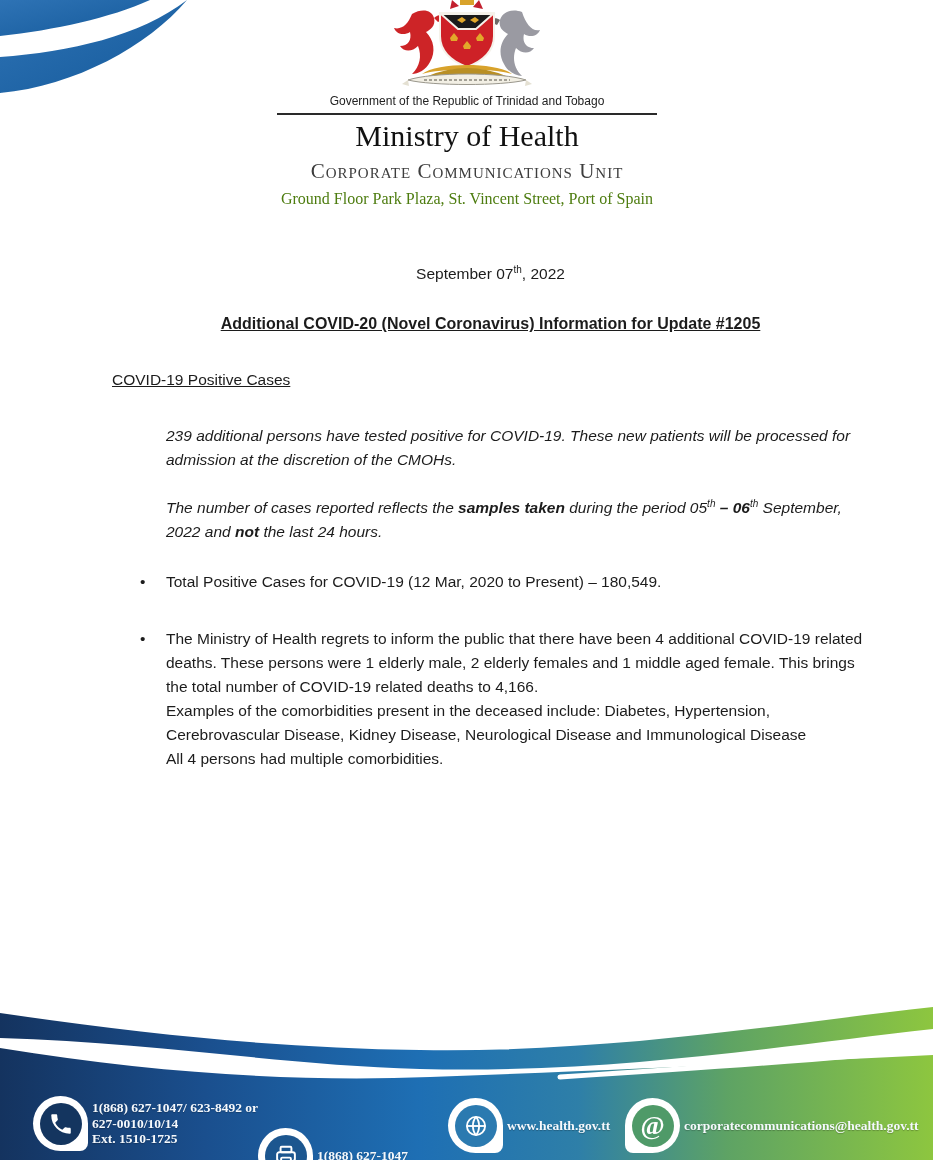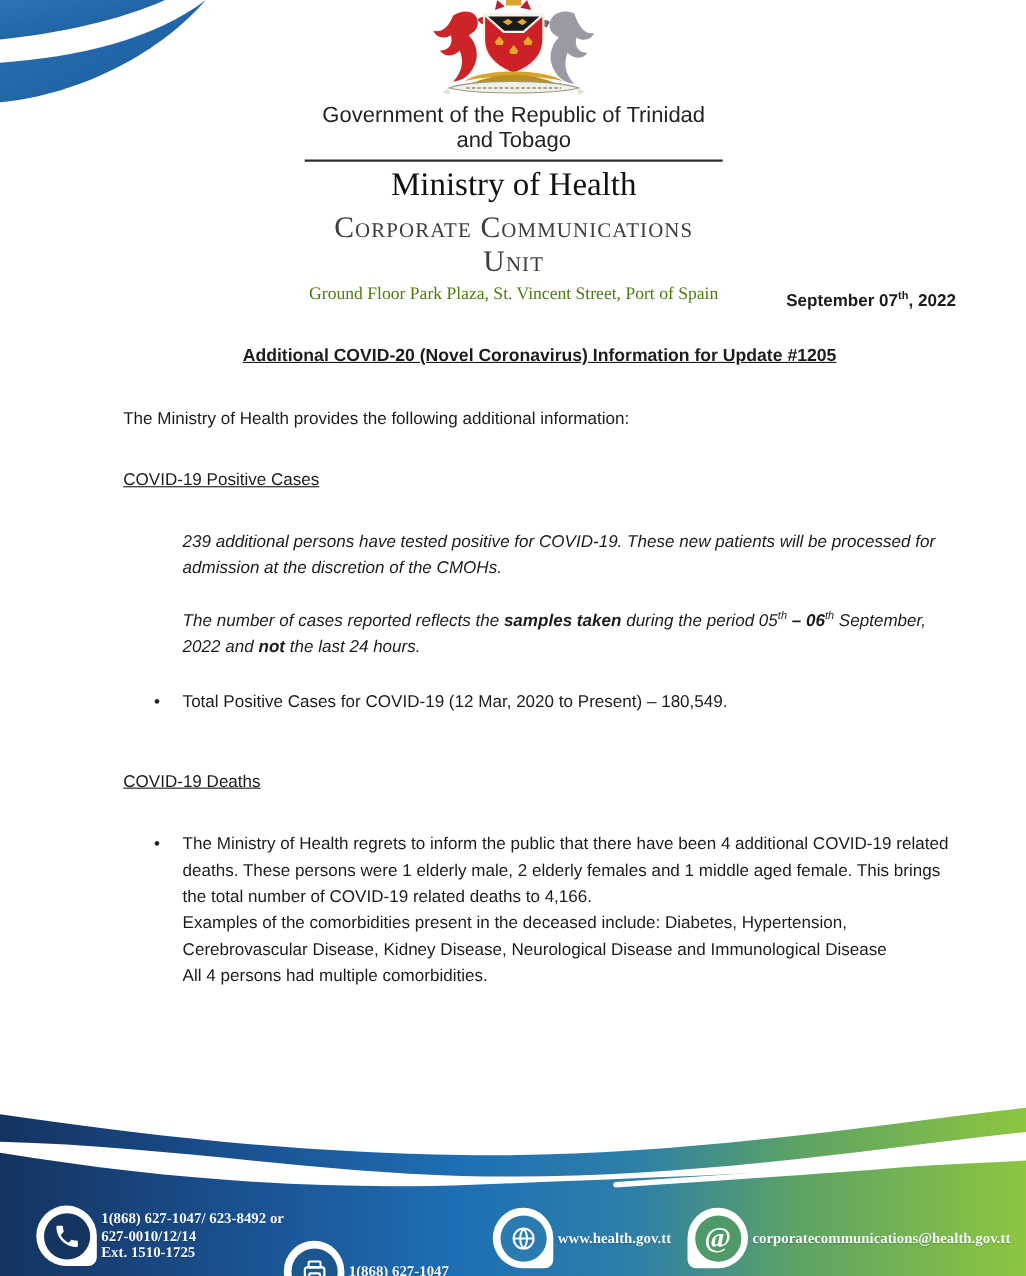"Government of the Republic of" .gov-line { font-size: 20px -> 12px }
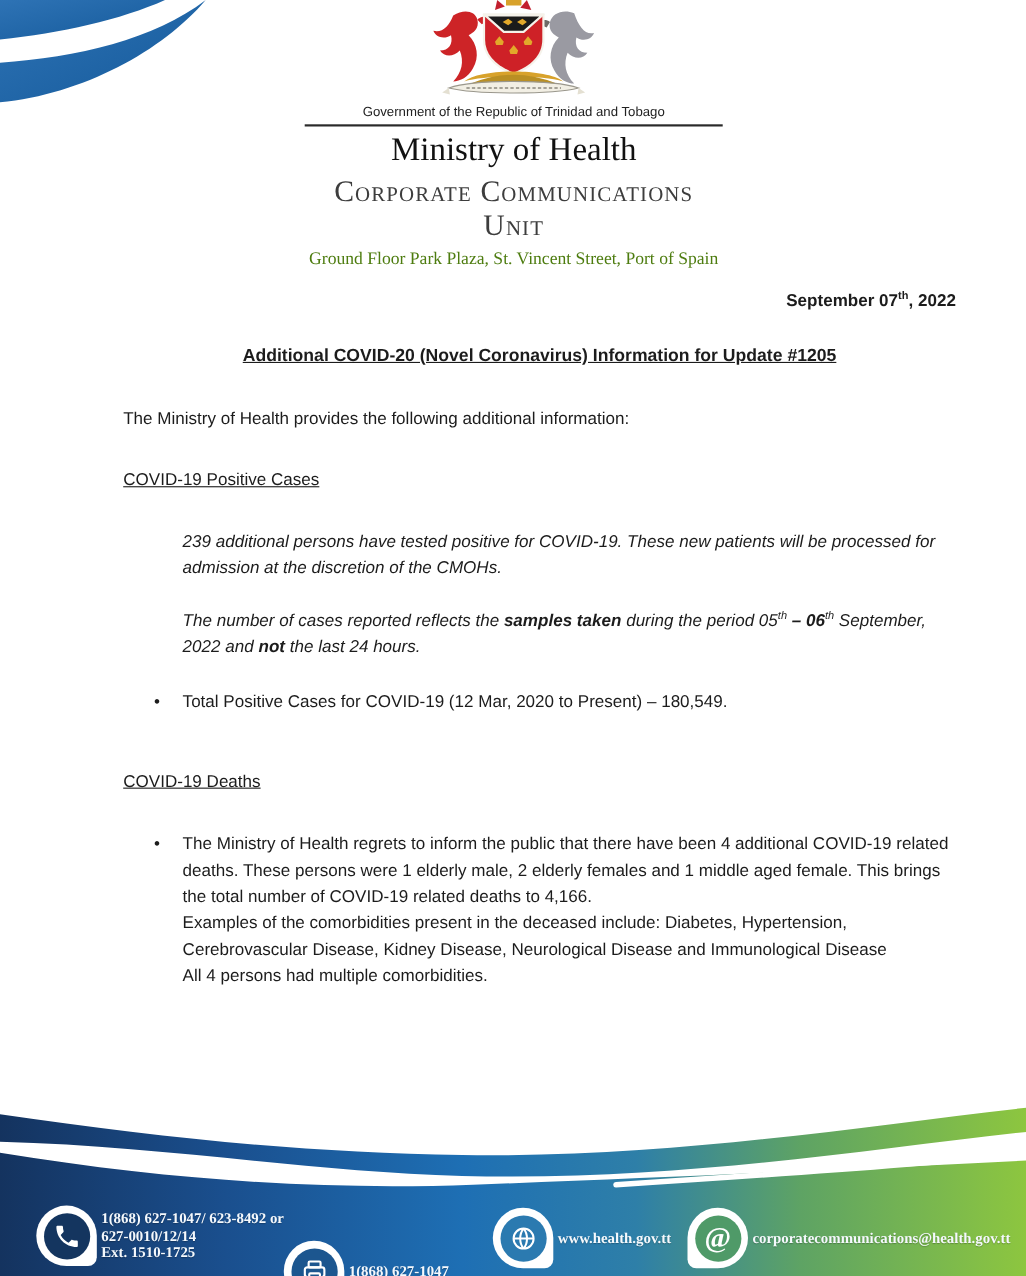"Corporate Communications Unit" .unit { font-size: 27px -> 21px }
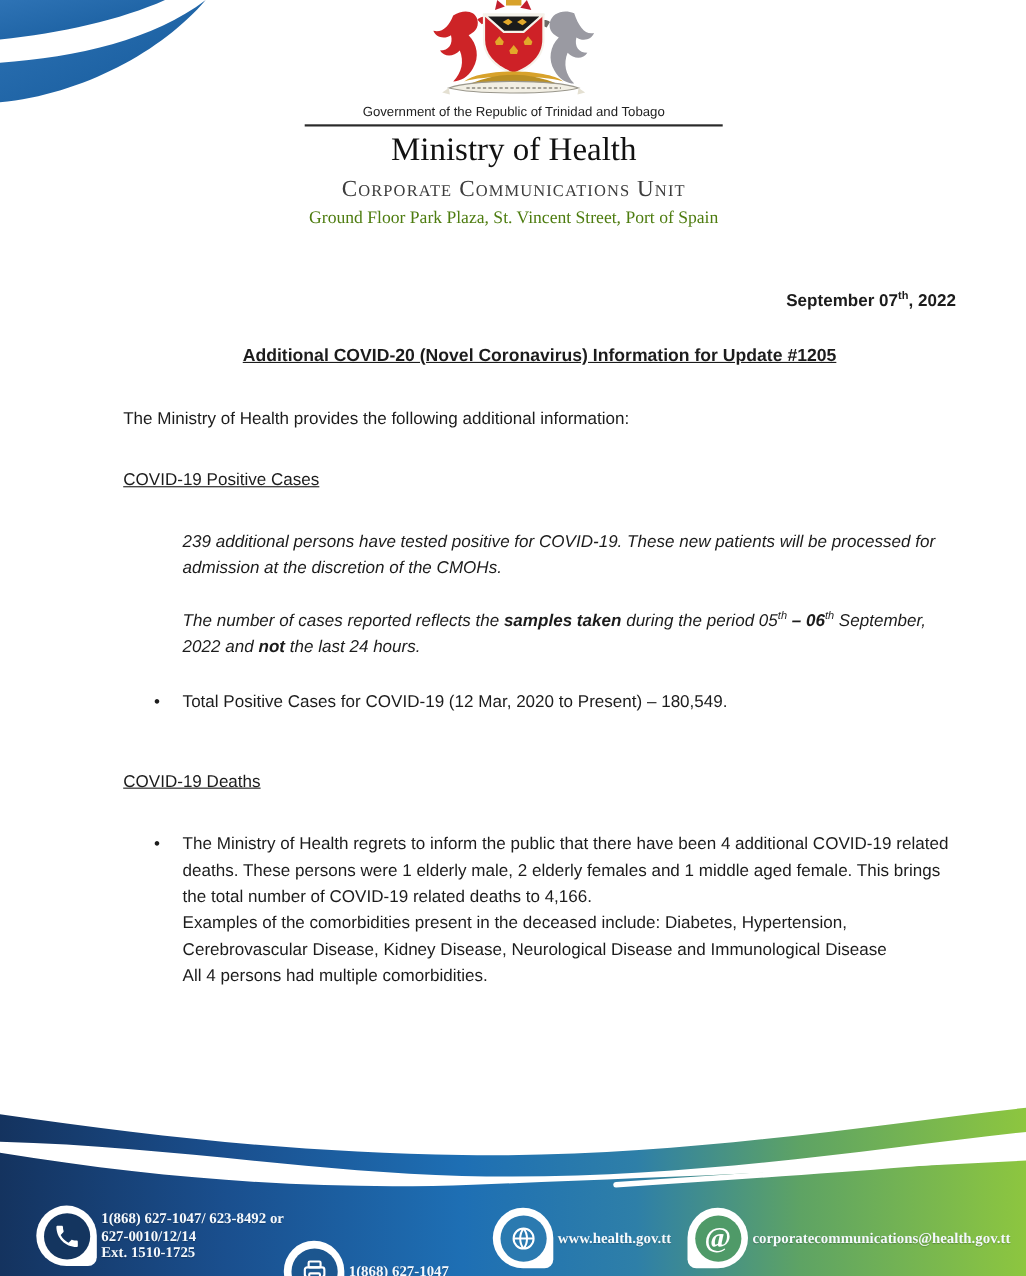"September 07th, 2022" .date-line { font-weight: bold -> normal; text-align: right -> center }
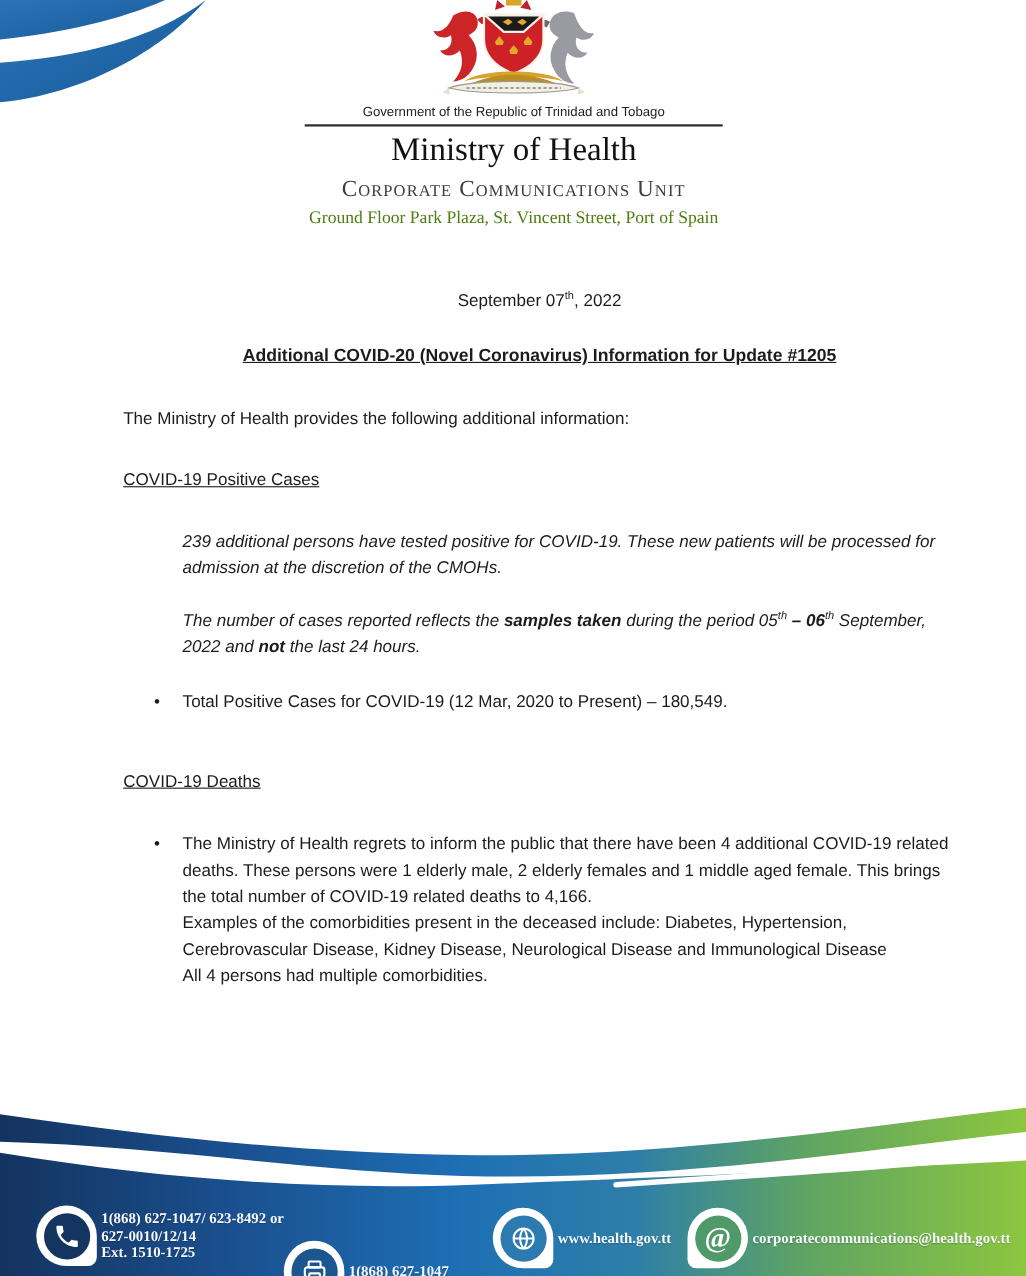"The Ministry of Health provides" div.intro { html: <div>The Ministry of Health provides the following additional information:</div> -> none }
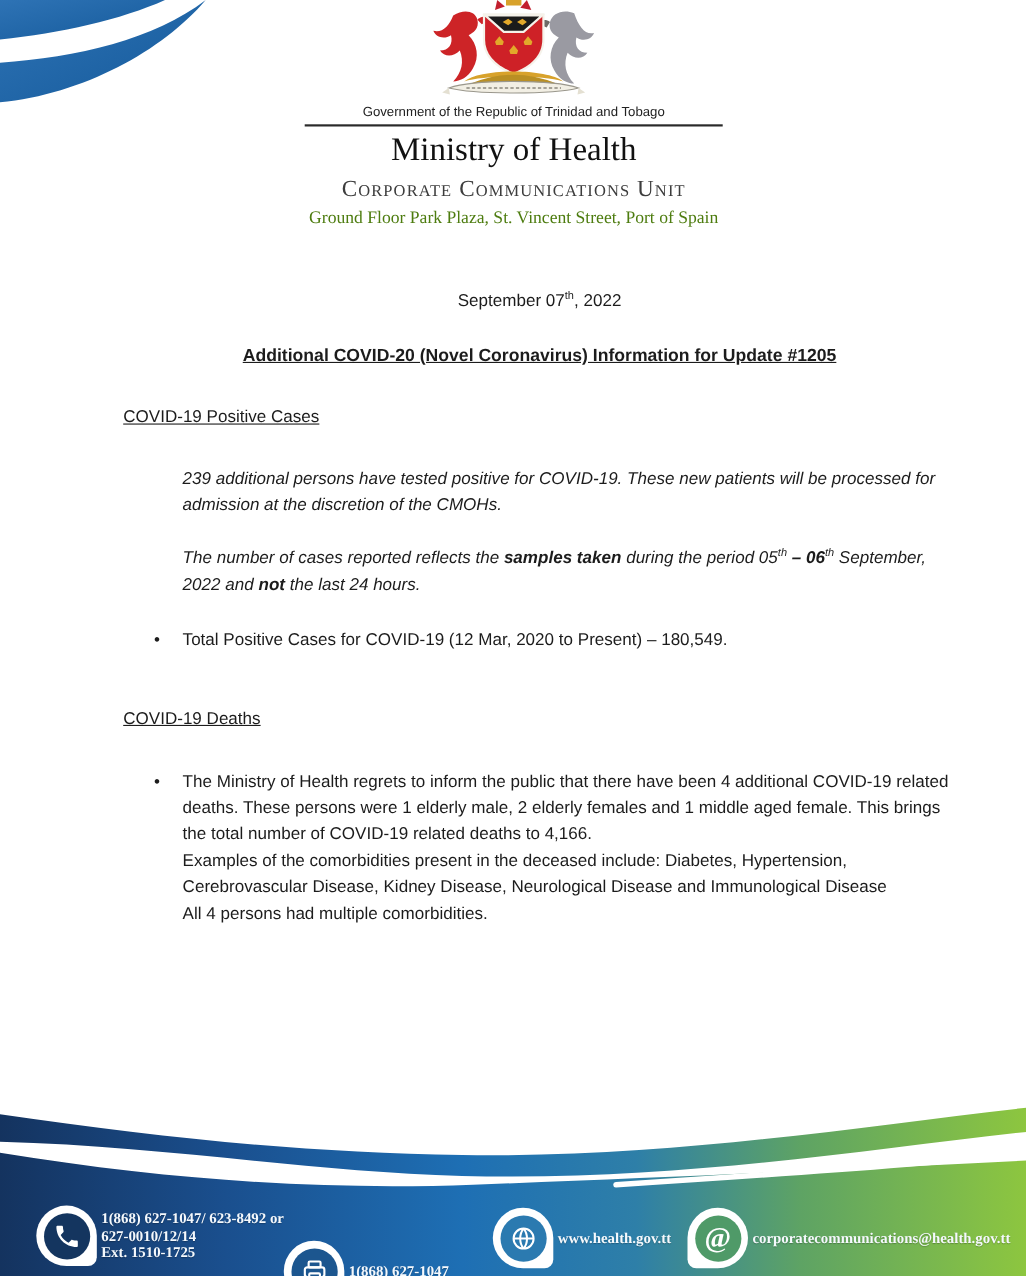"COVID-19 Deaths" div.sec-heading { html: <div>COVID-19 Deaths</div> -> none }
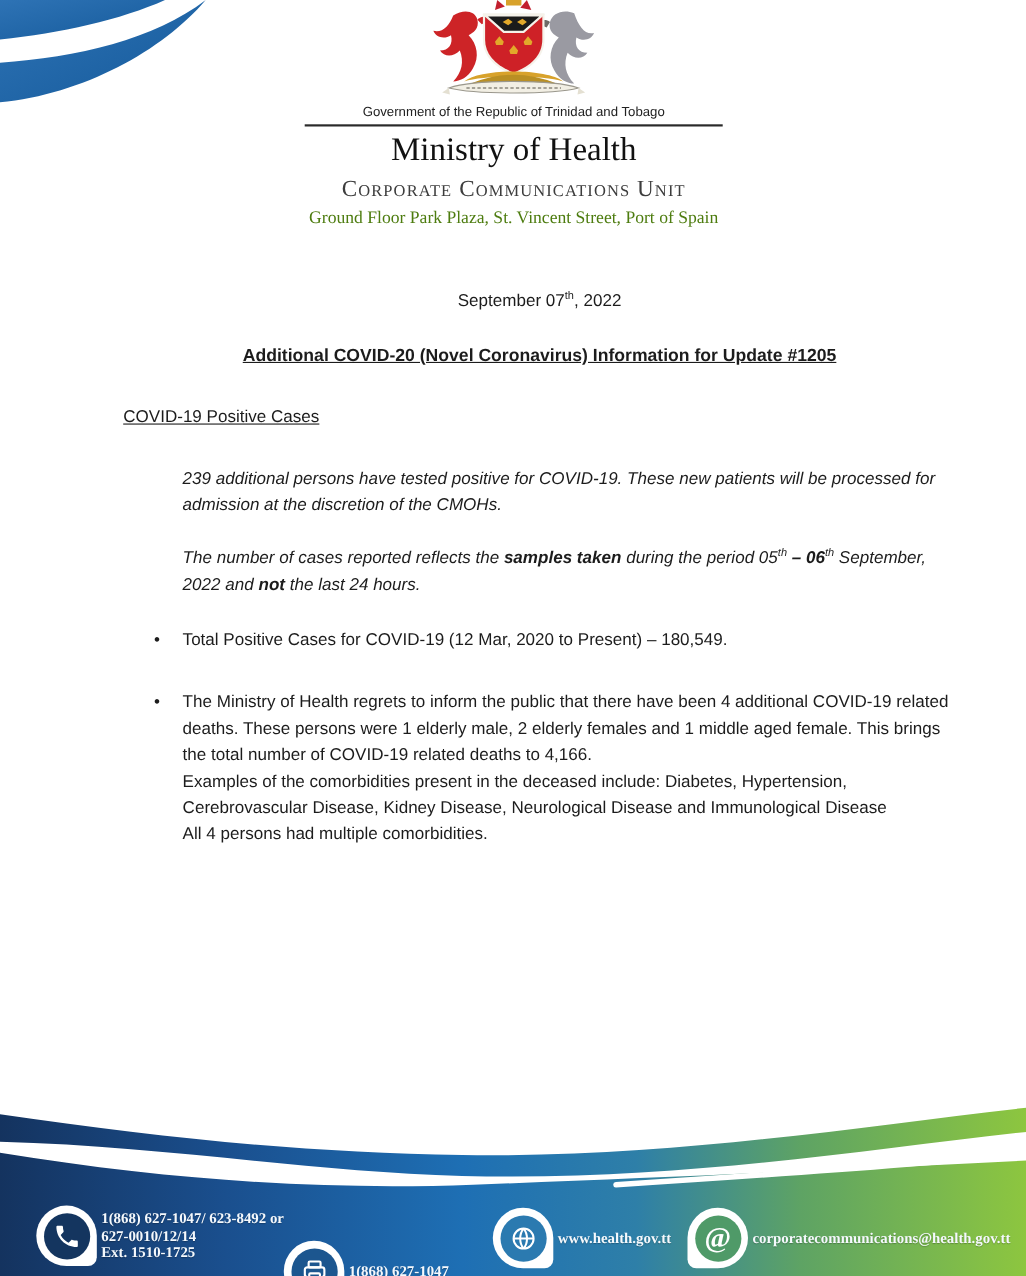"627-0010/12/14" div { text: 627-0010/12/14 -> 627-0010/10/14 }
